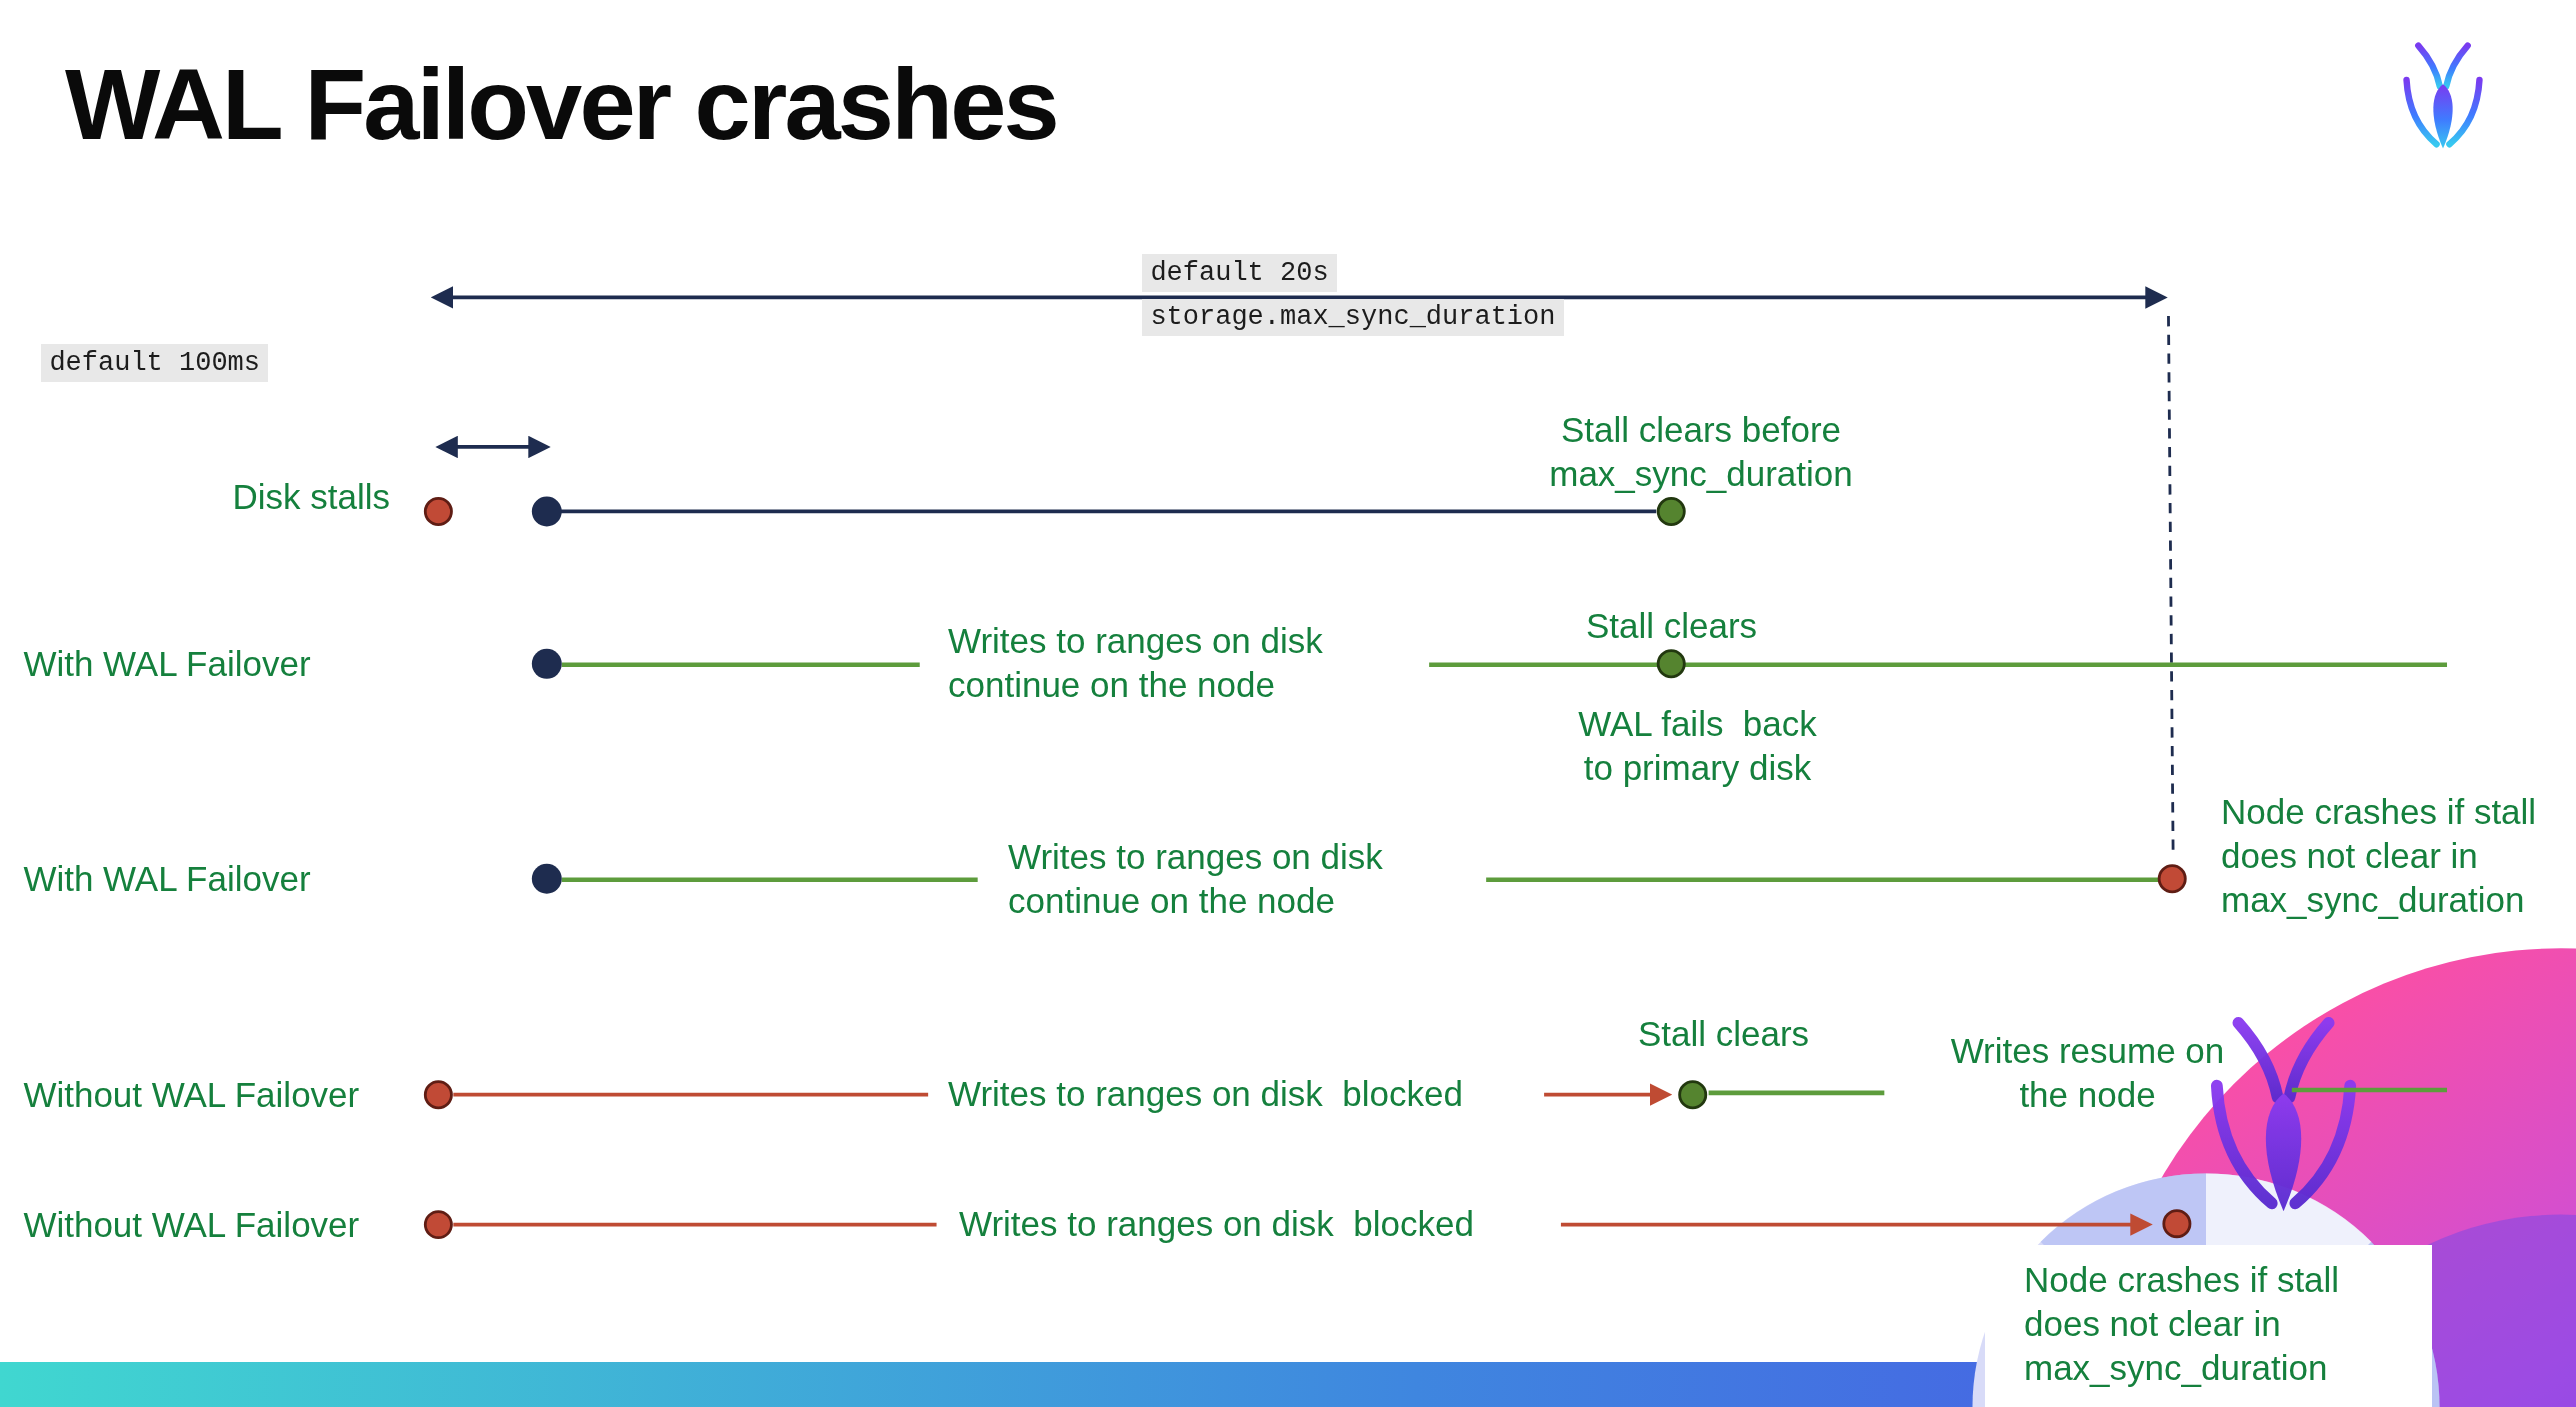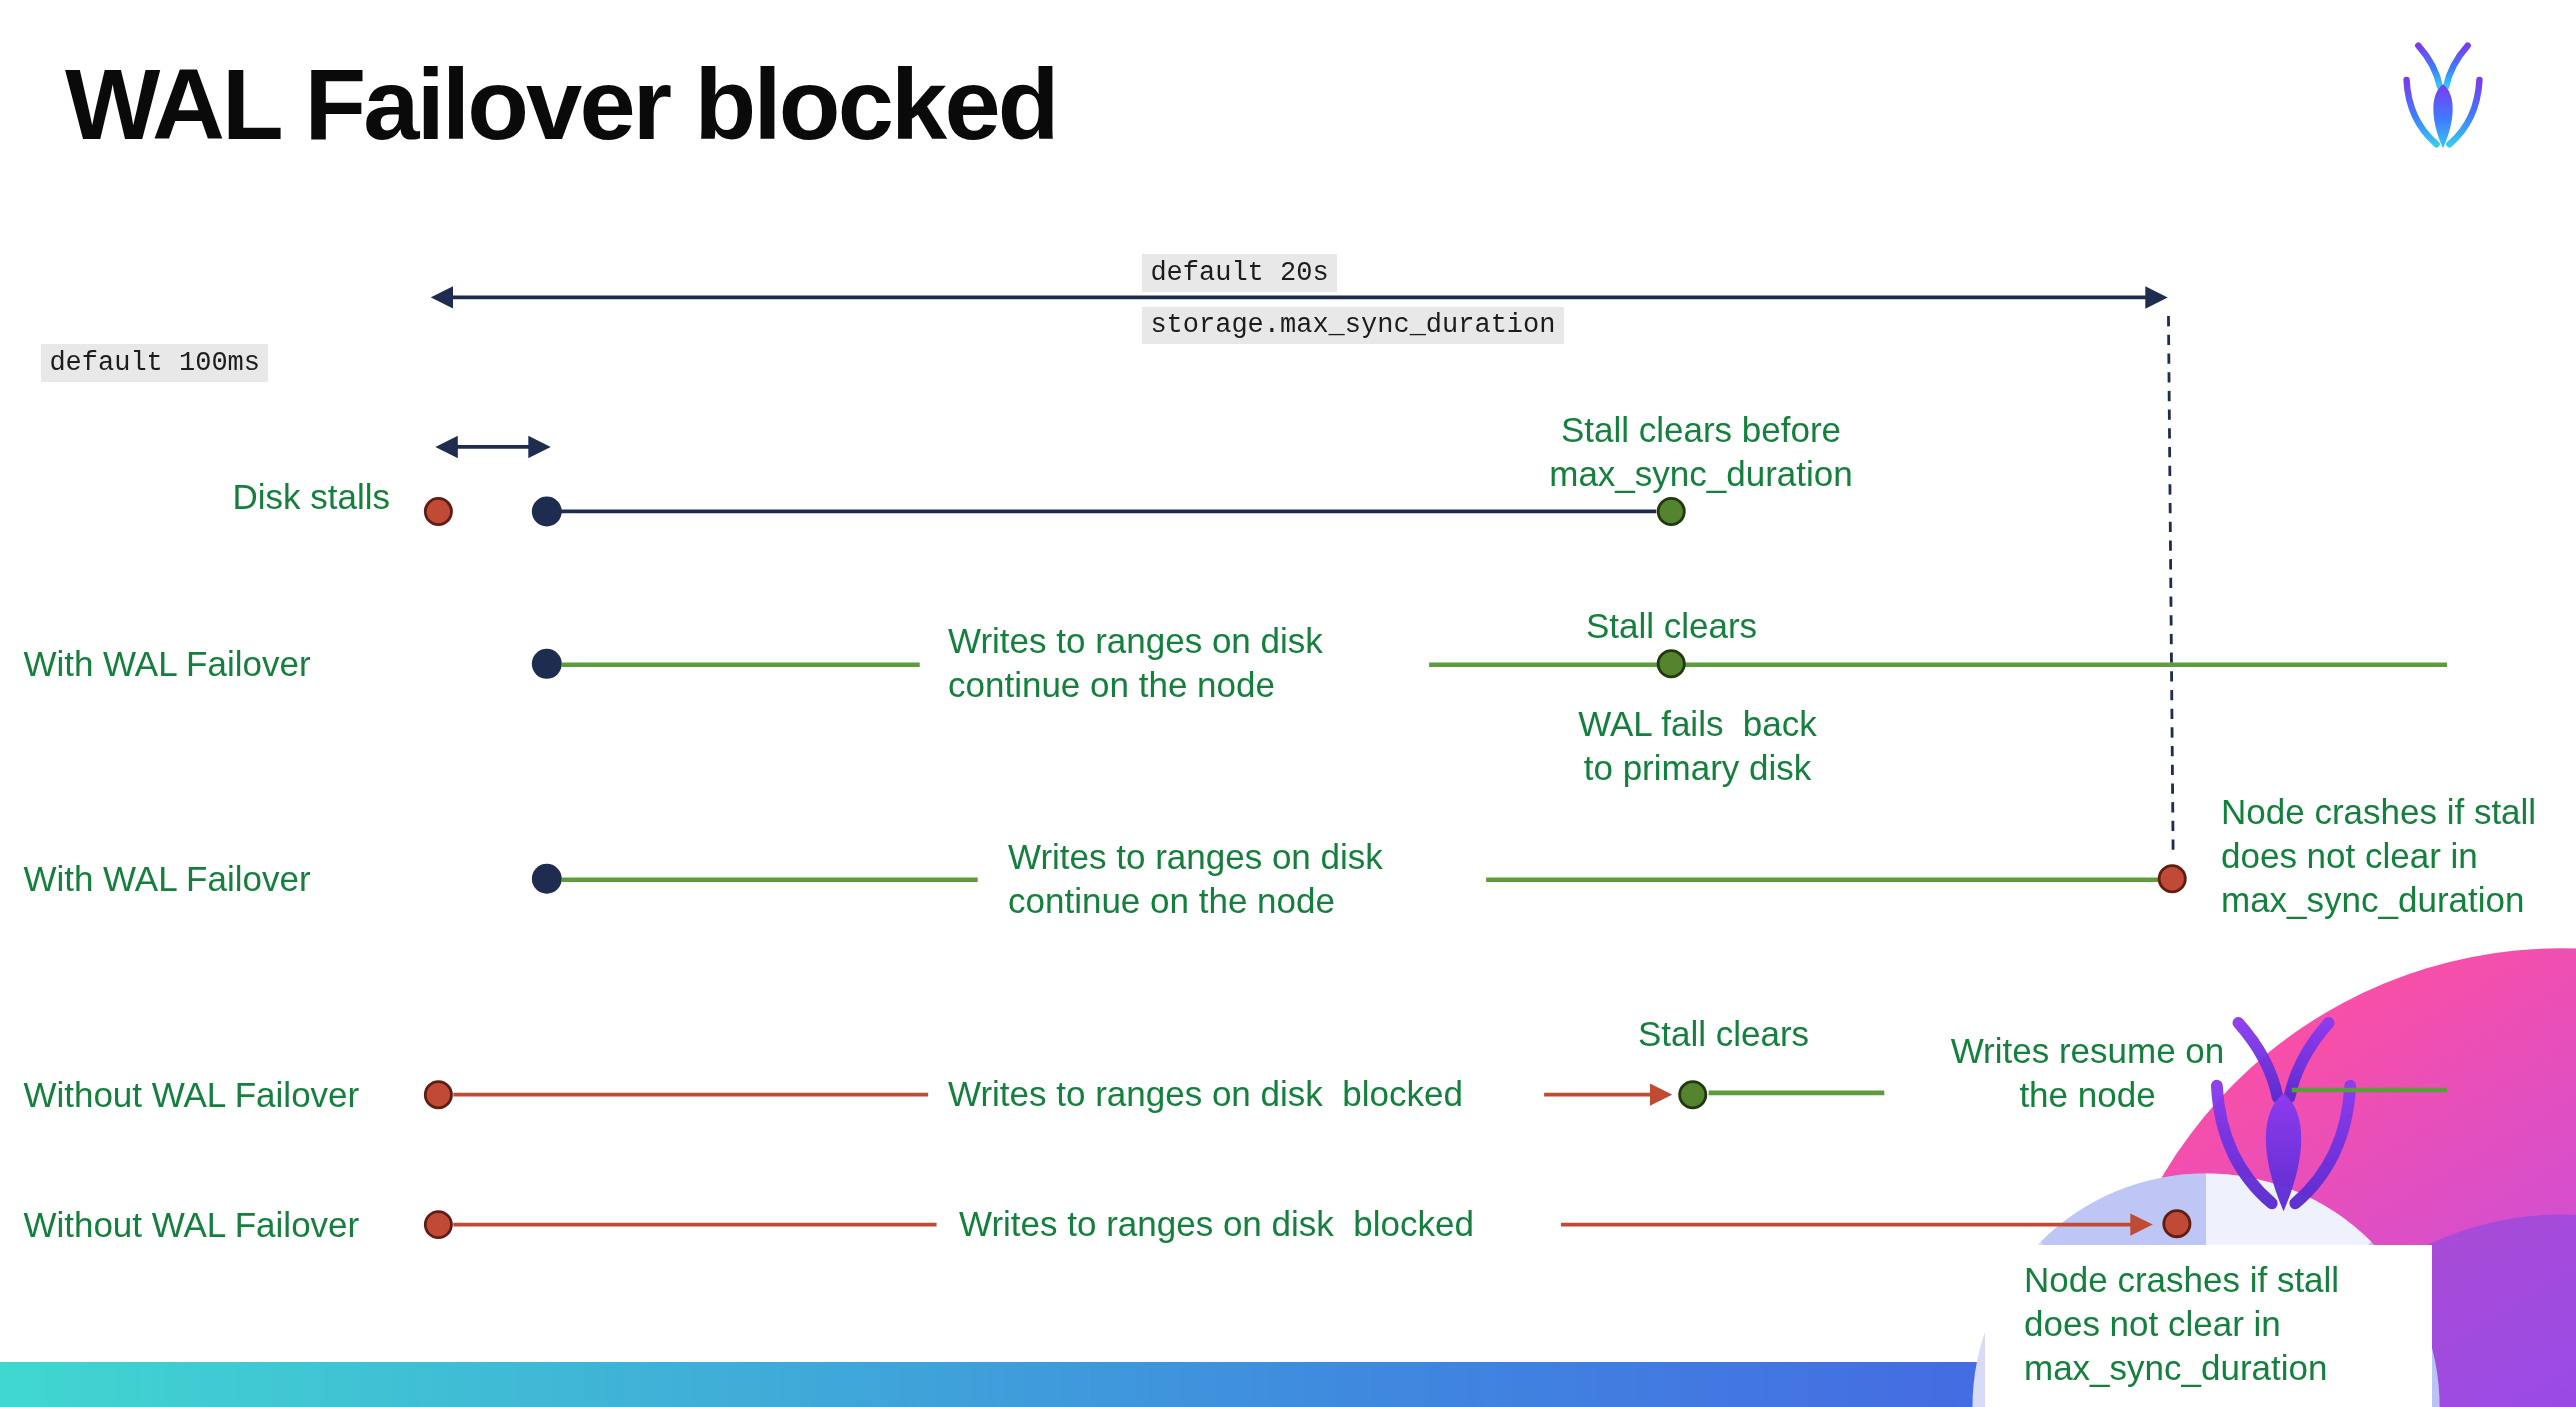"WAL Failover blocked" div.abs { text: blocked -> crashes }
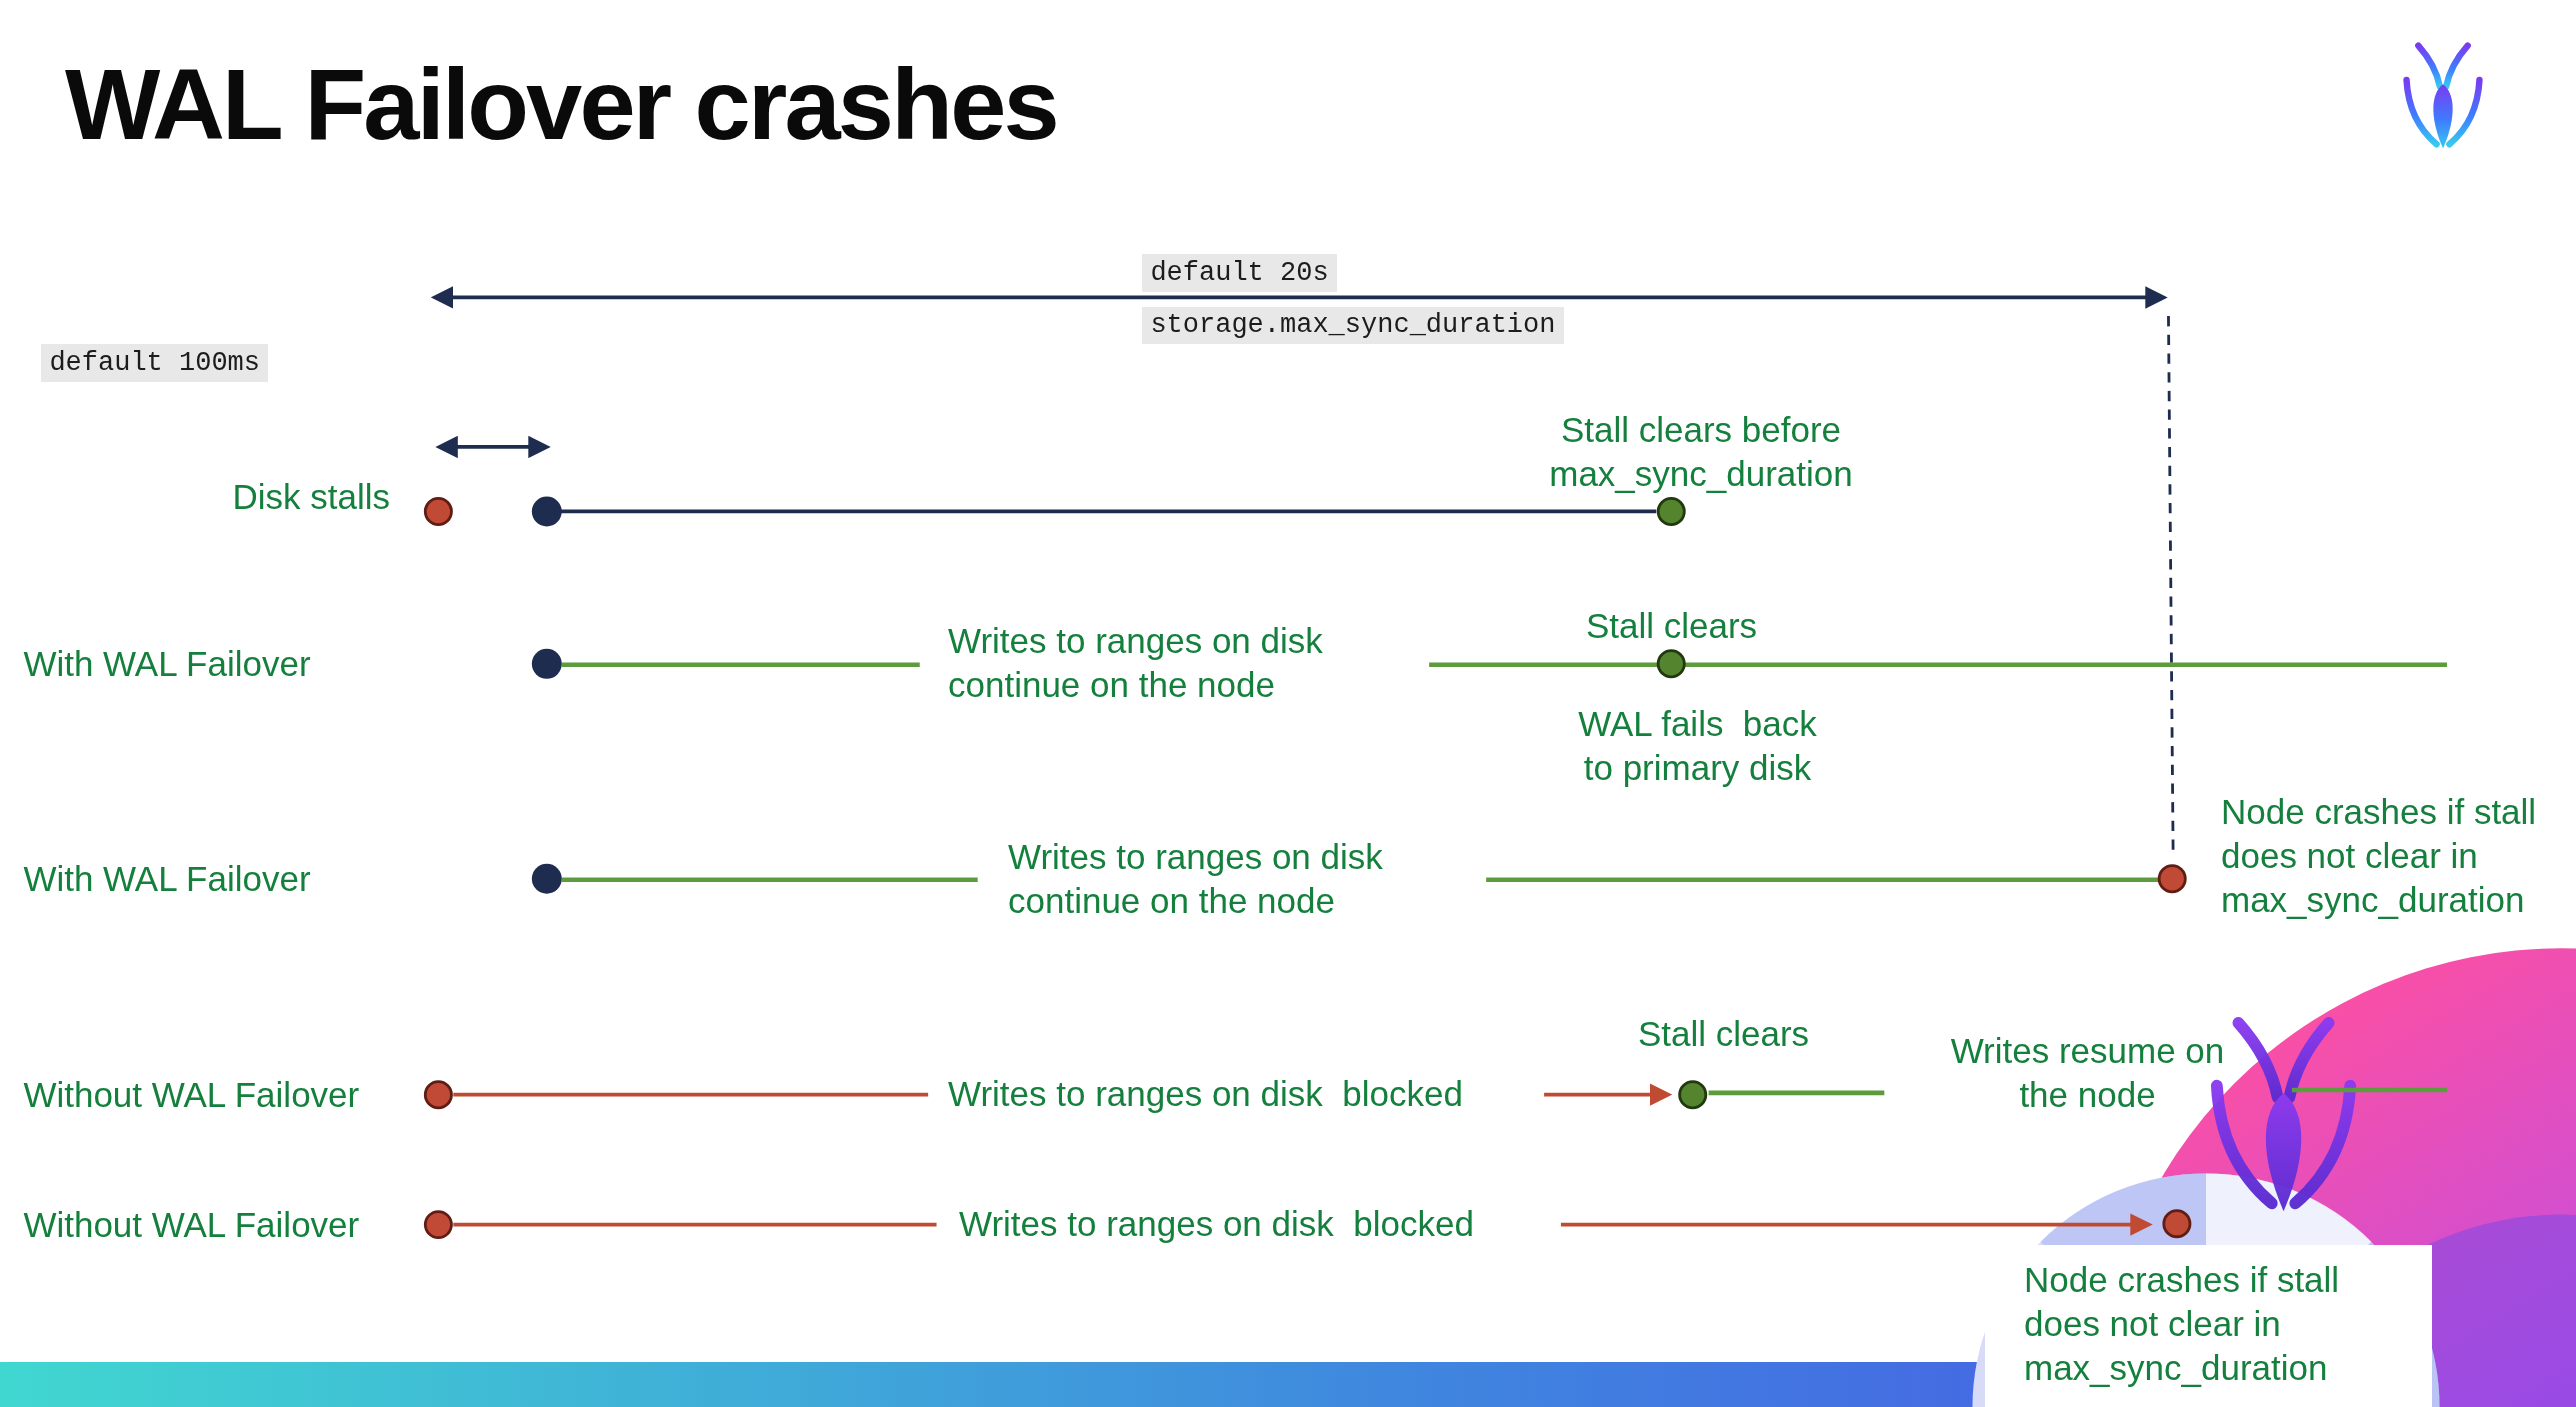"default 20s" .code { margin-bottom: 15px -> 7px }
